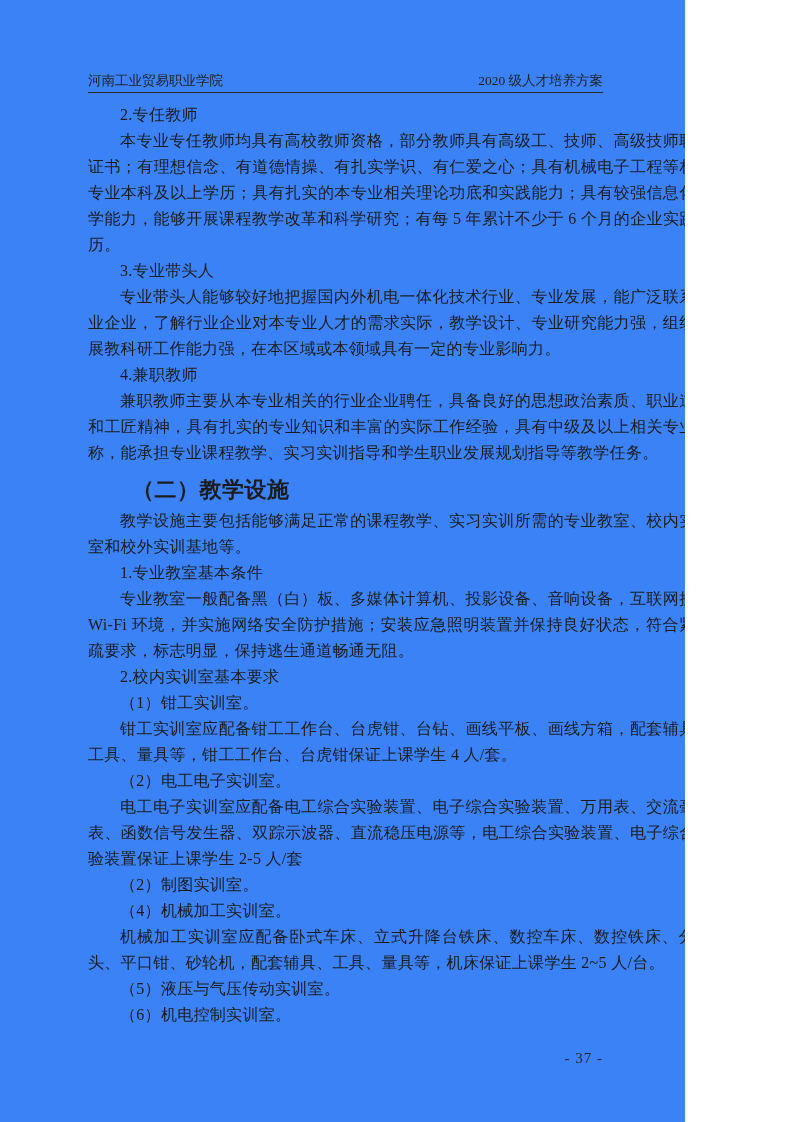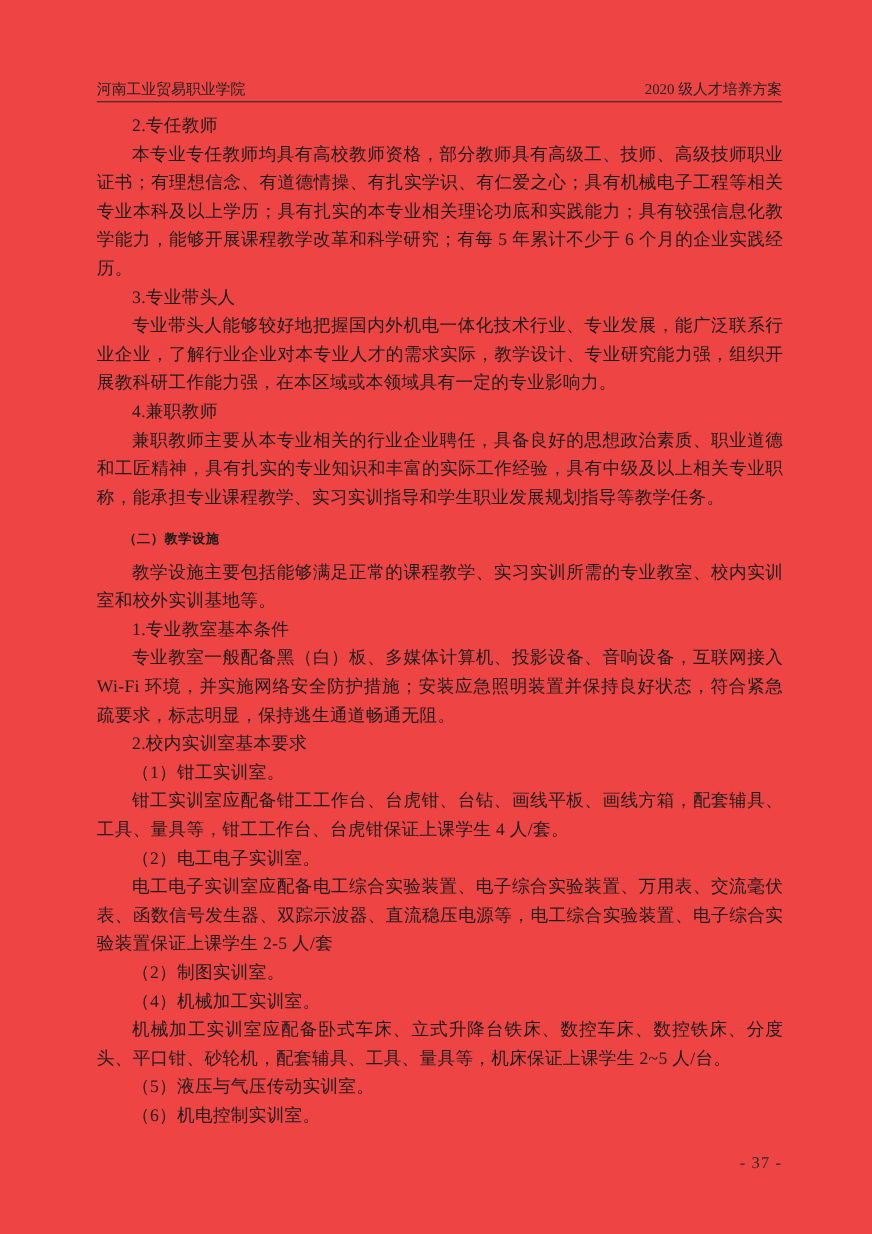"河南工业贸易职业学院" .page { background: #ef4444 -> #3b82f6; width: 793px -> 685px }
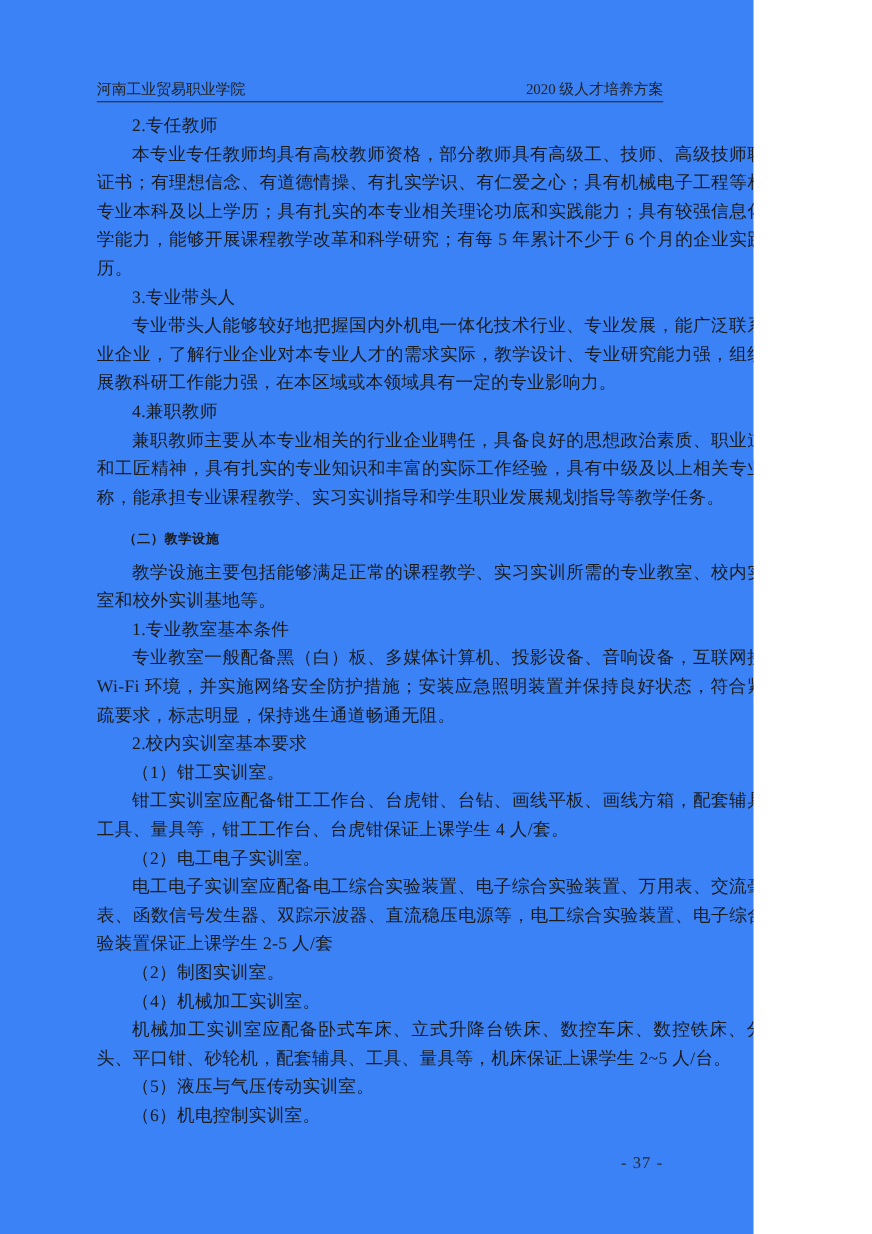"（二）教学设施" .h2 { font-size: 12px -> 22px }
